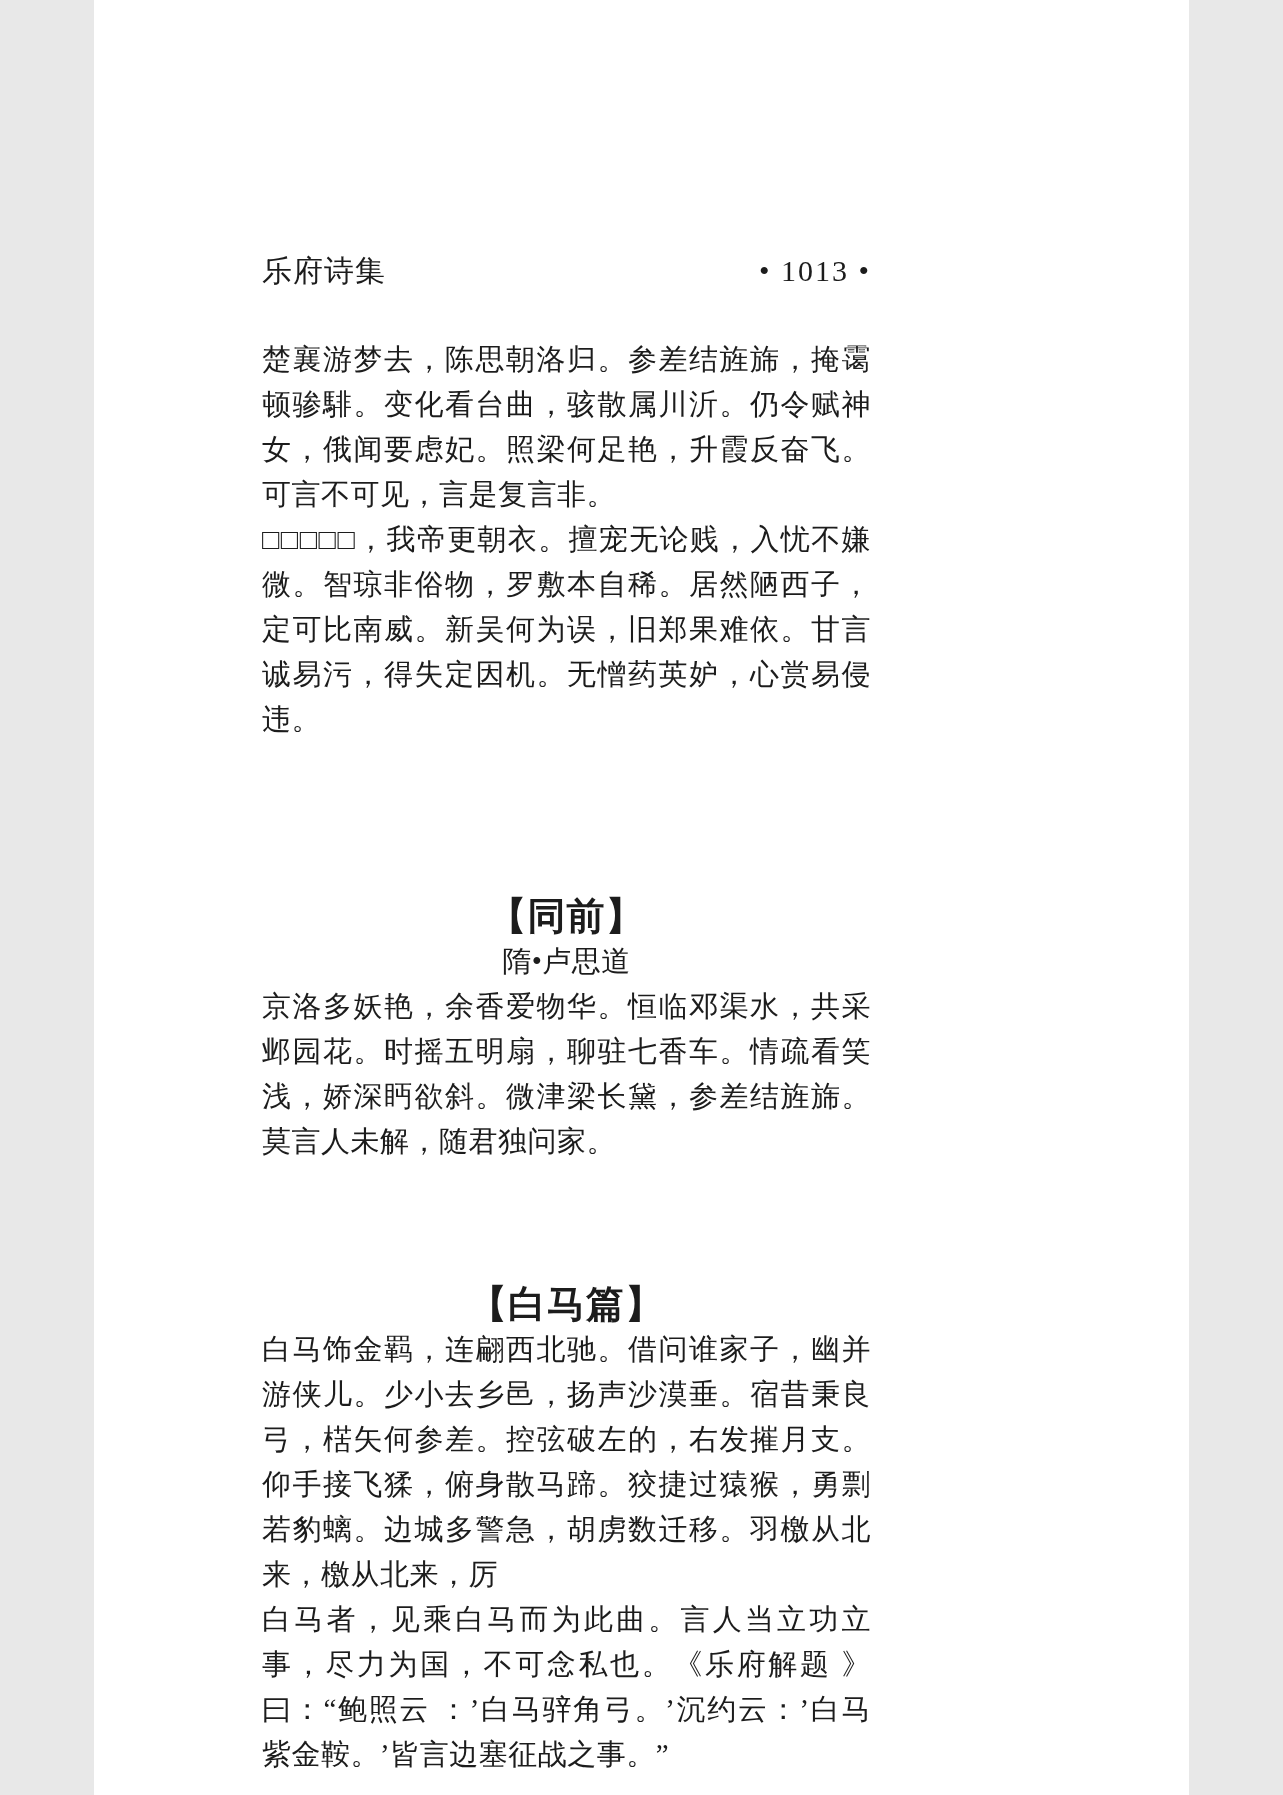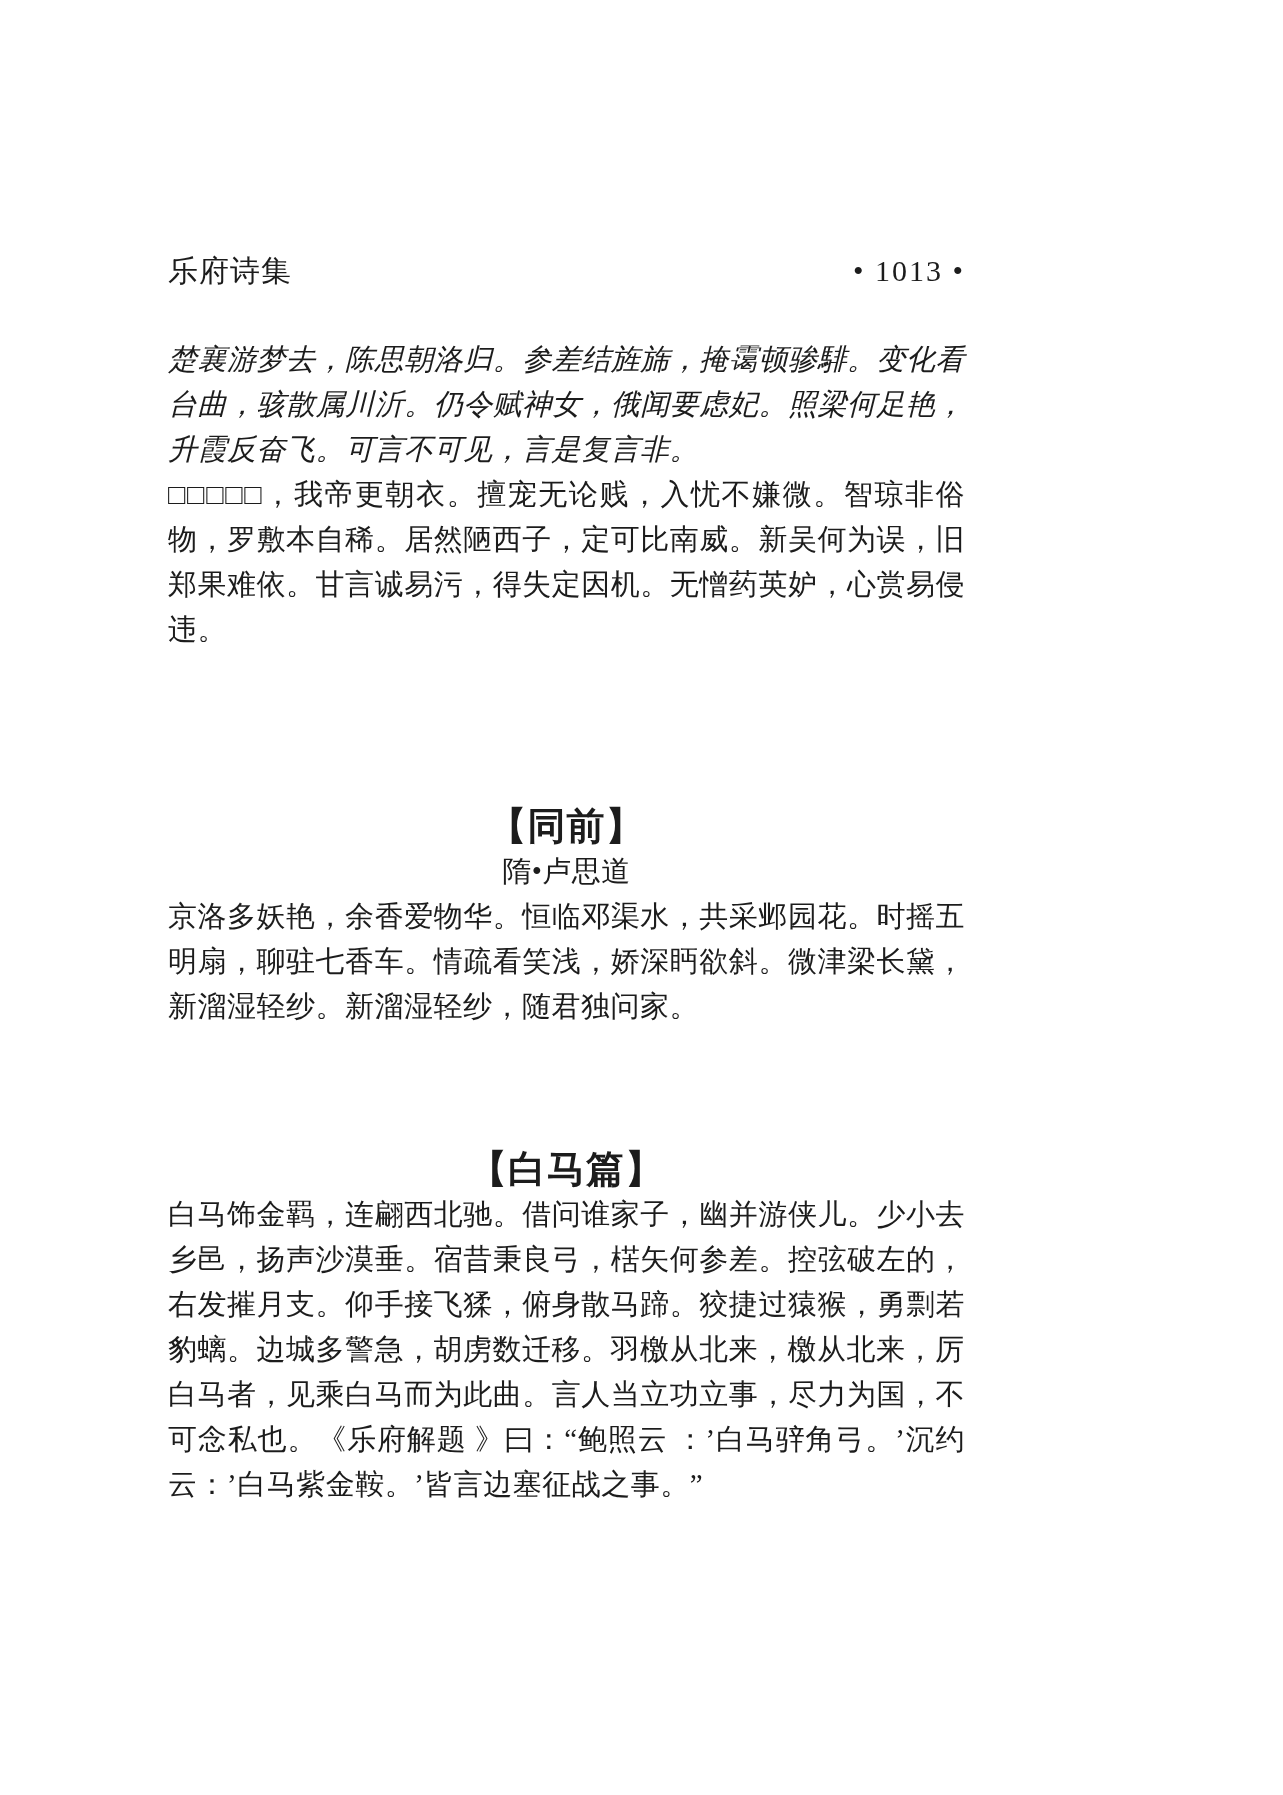"乐府诗集" .page { width: 1283px -> 1095px }
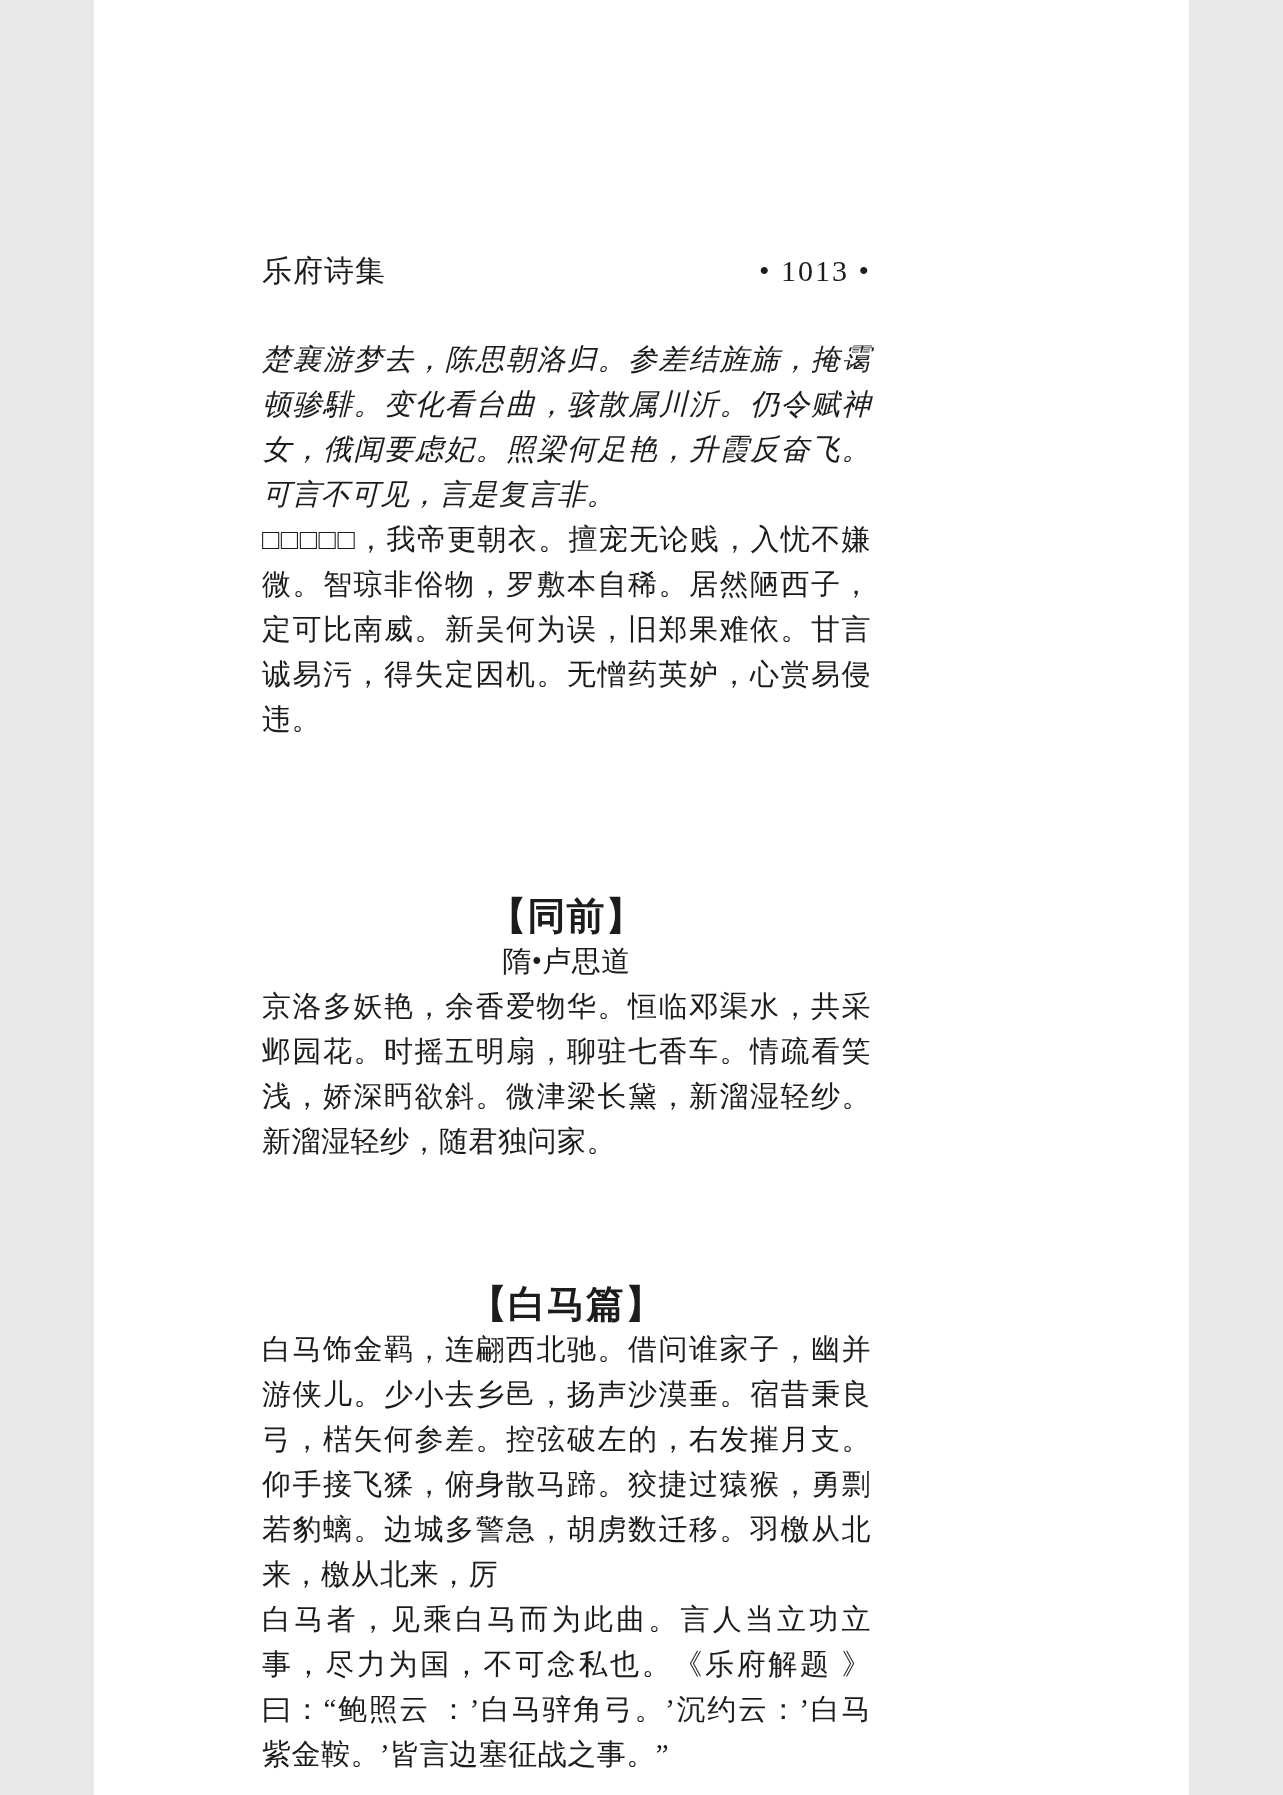"楚襄游梦去，陈思朝洛归。参差结旌旆，掩霭顿骖騑。变化看台曲，骇散属川沂。仍令赋神" p.stanza-first { font-style: italic -> none }
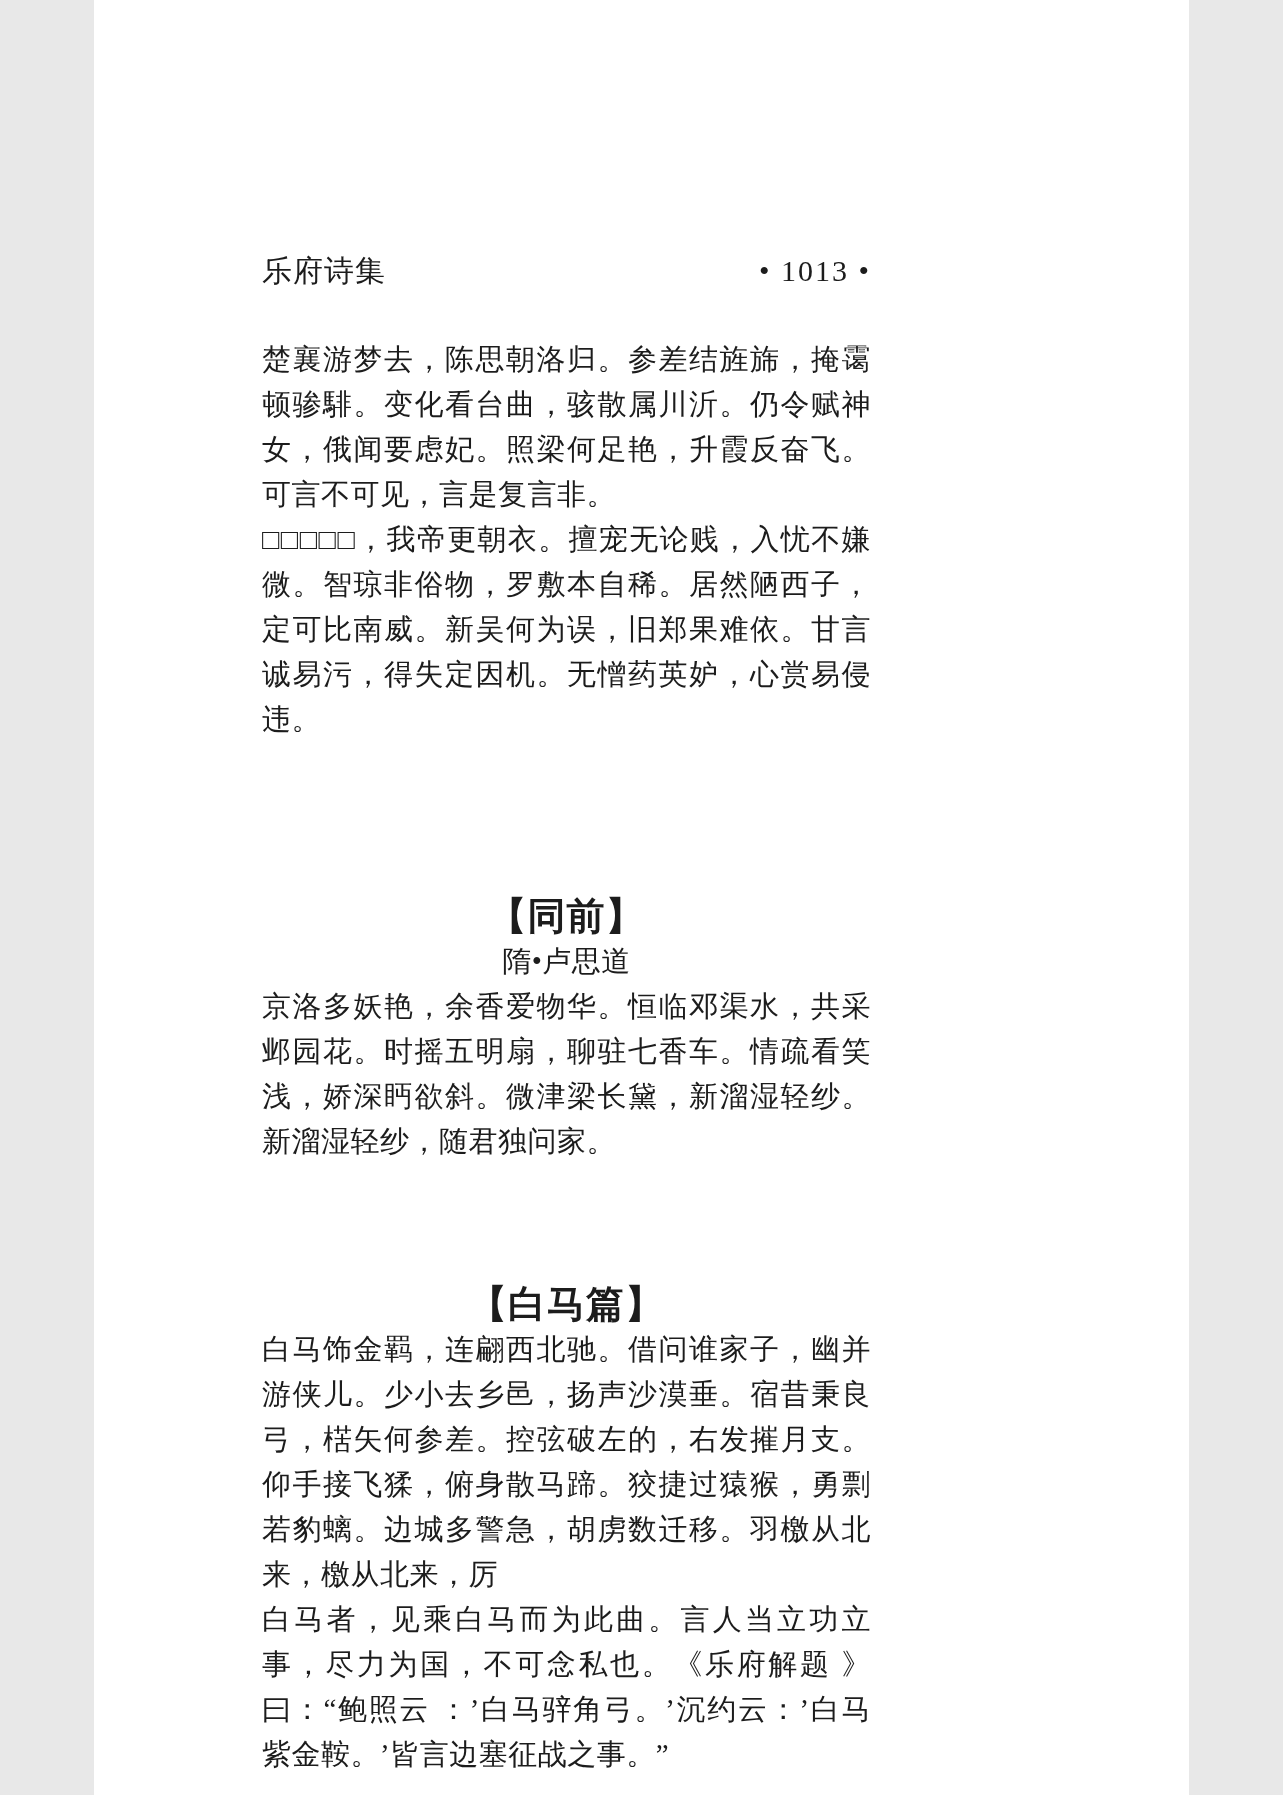"京洛多妖艳，余香爱物华。恒临邓渠水，共采邺园花。时摇五明扇，聊驻七香车。情疏看笑" p.stanza { text: 新溜湿轻纱。新溜湿轻纱 -> 参差结旌旆。莫言人未解 }
